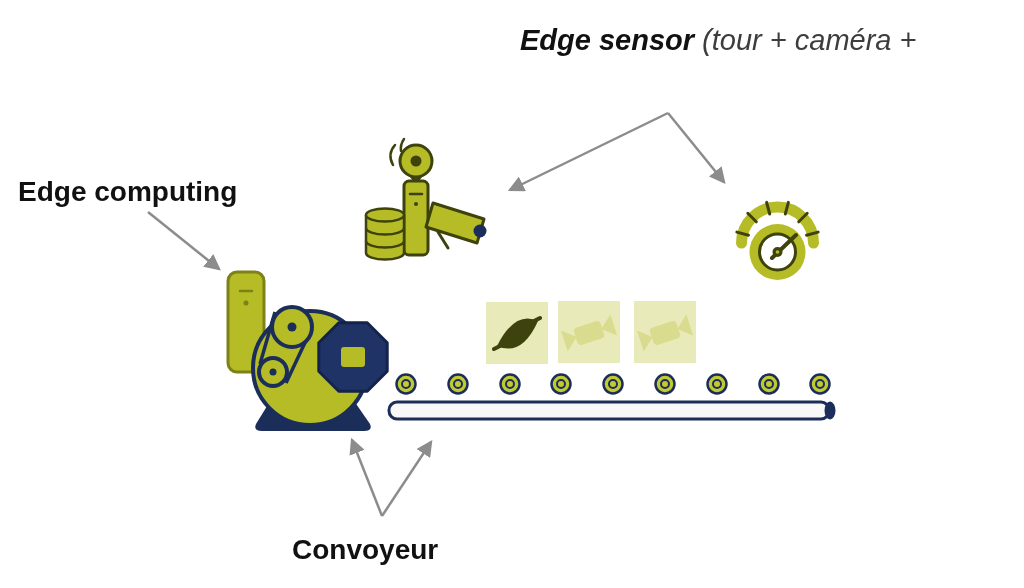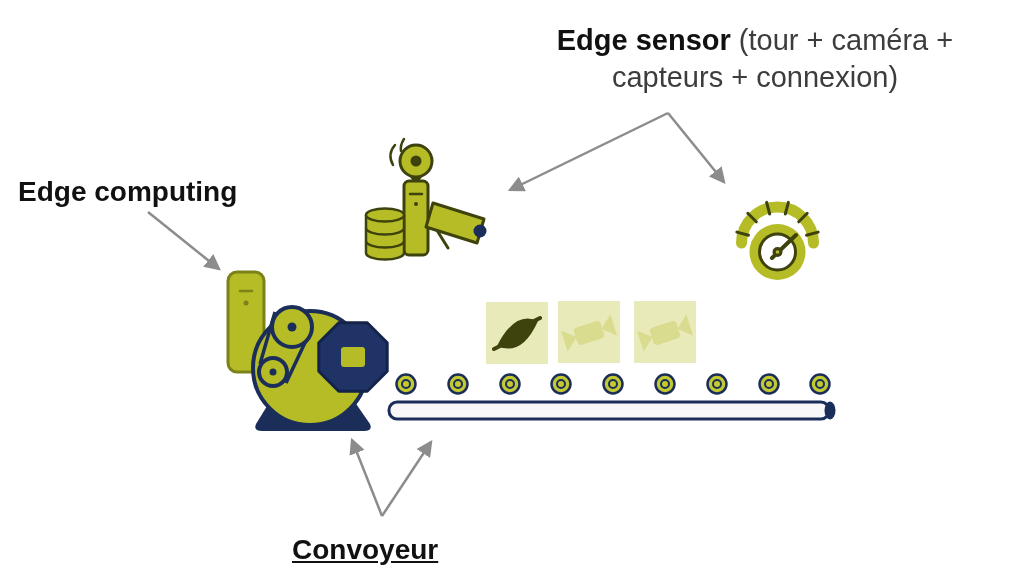"Edge sensor (tour + caméra" .edge-sensor-label { font-style: none -> italic; text-align: center -> none }
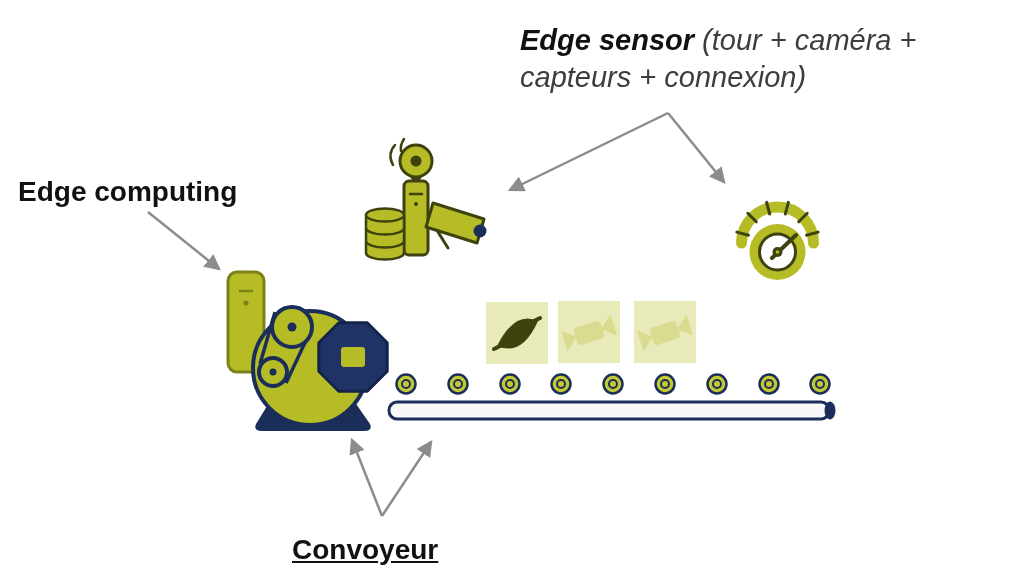"capteurs + connexion)" span { html: <span>capteurs + connexion)</span> -> none }
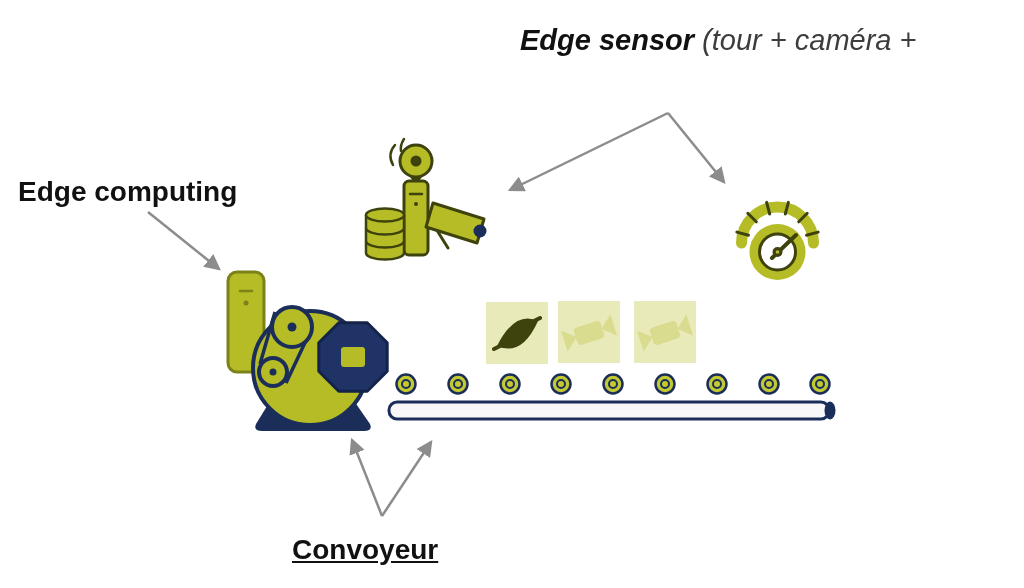"Convoyeur" .convoyeur-label { text-decoration: underline -> none }
